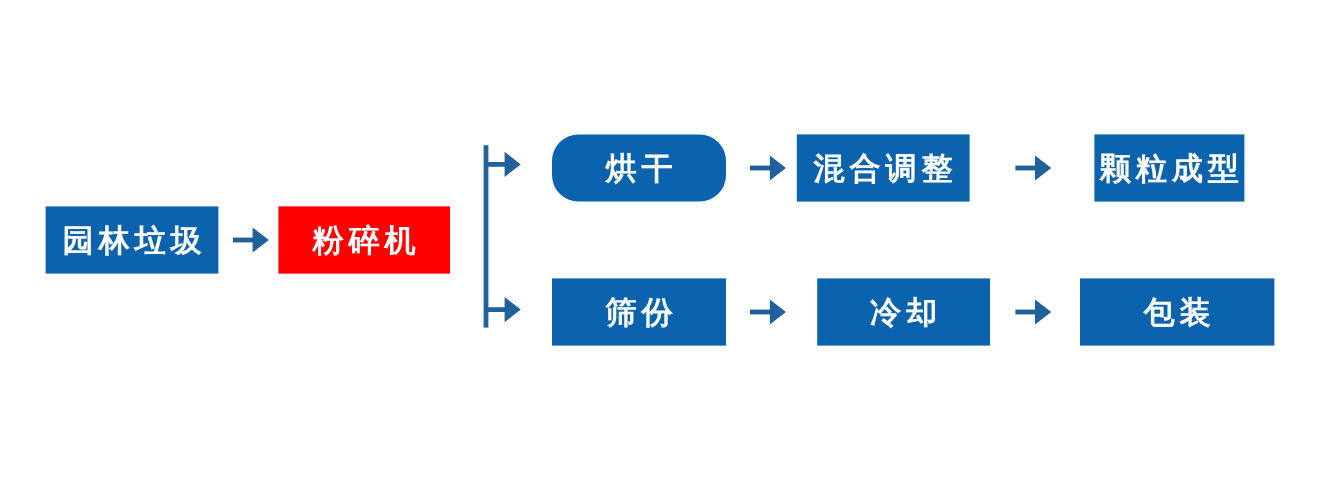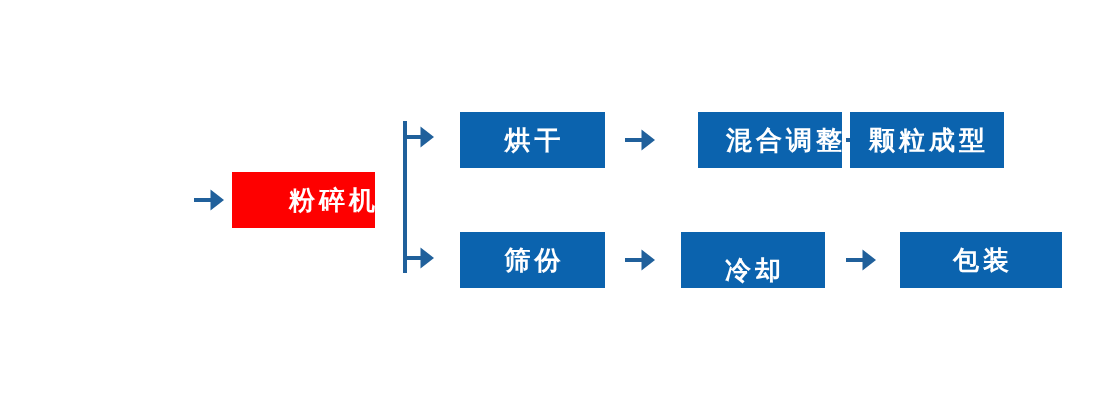"烘干" .n-drying { border-radius: none -> 22px }
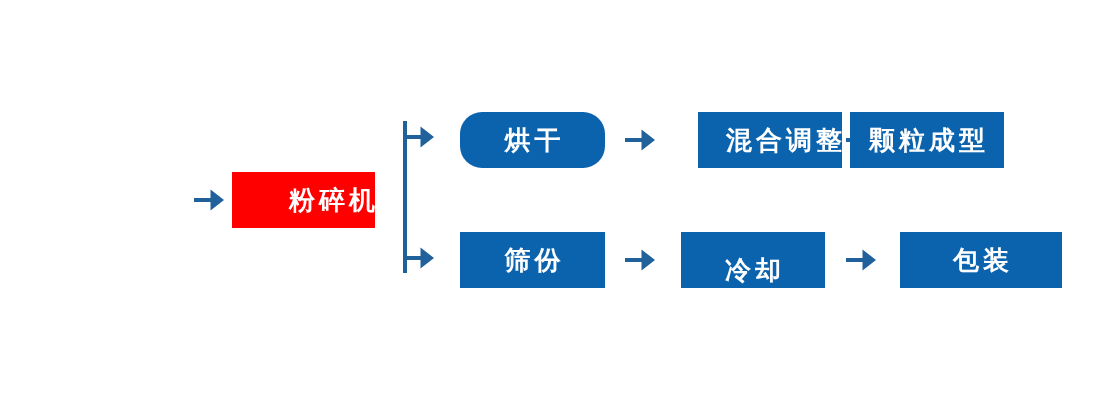"混合调整" .n-mixing { justify-content: flex-end -> none; left: 698px -> 664px }
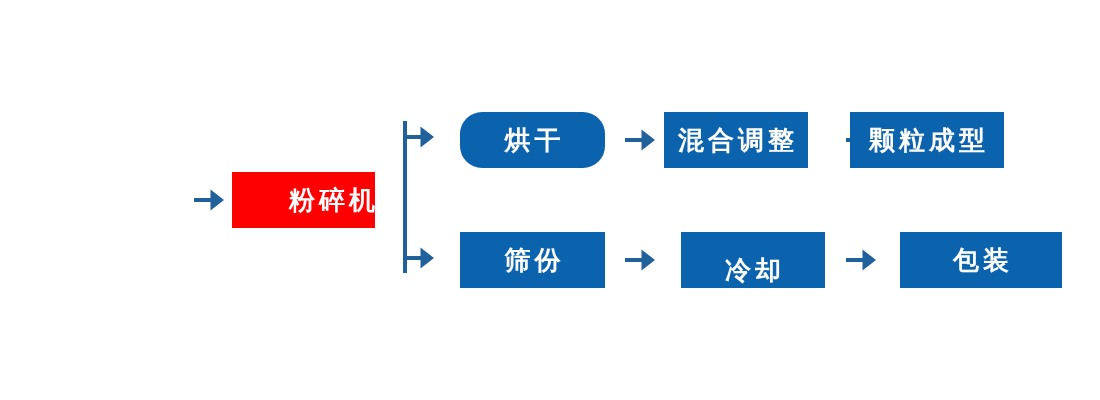"颗粒成型" .n-pellet { left: 850px -> 912px; width: 154px -> 125px }
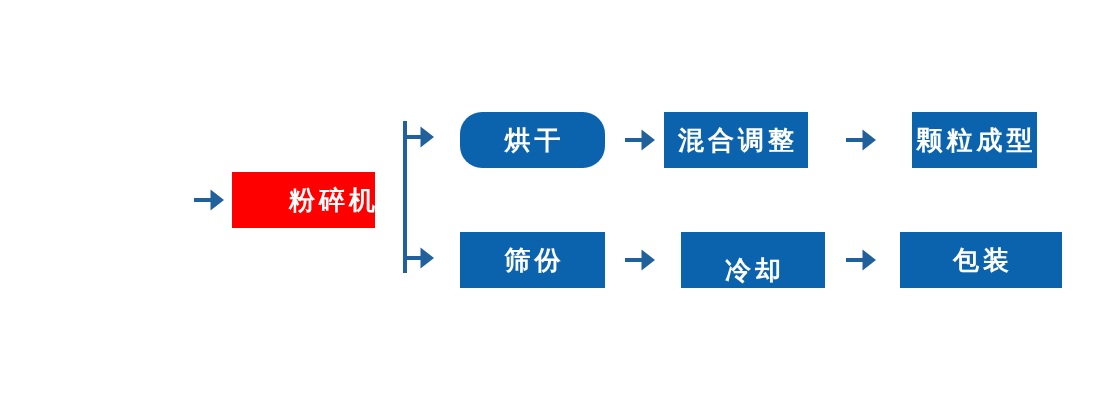"园林垃圾" div.node { html: none -> <div> <span>园林垃圾</span> </div> }
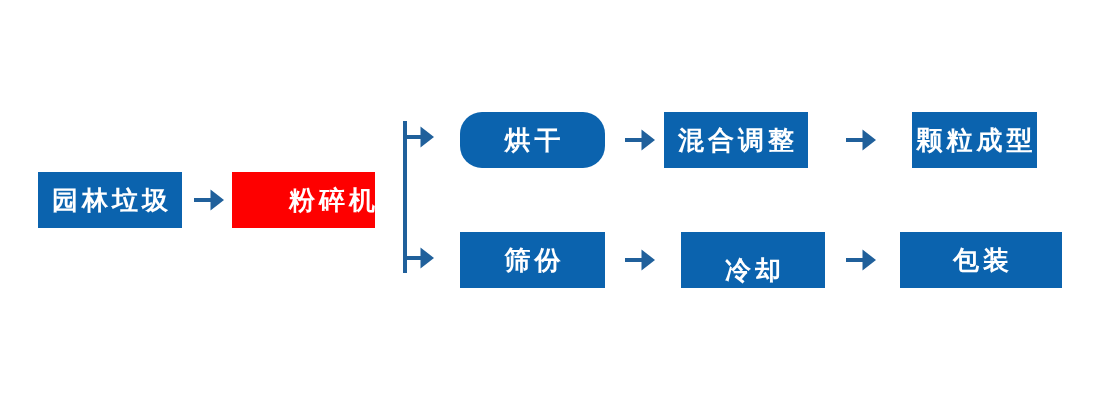"粉碎机" .n-crusher { justify-content: flex-end -> none }
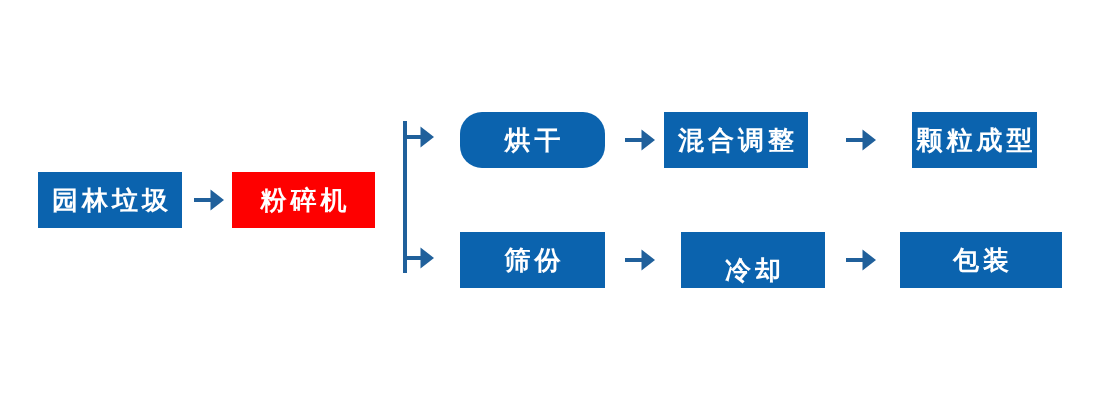"冷却" .n-cooling { align-items: flex-end -> none }
